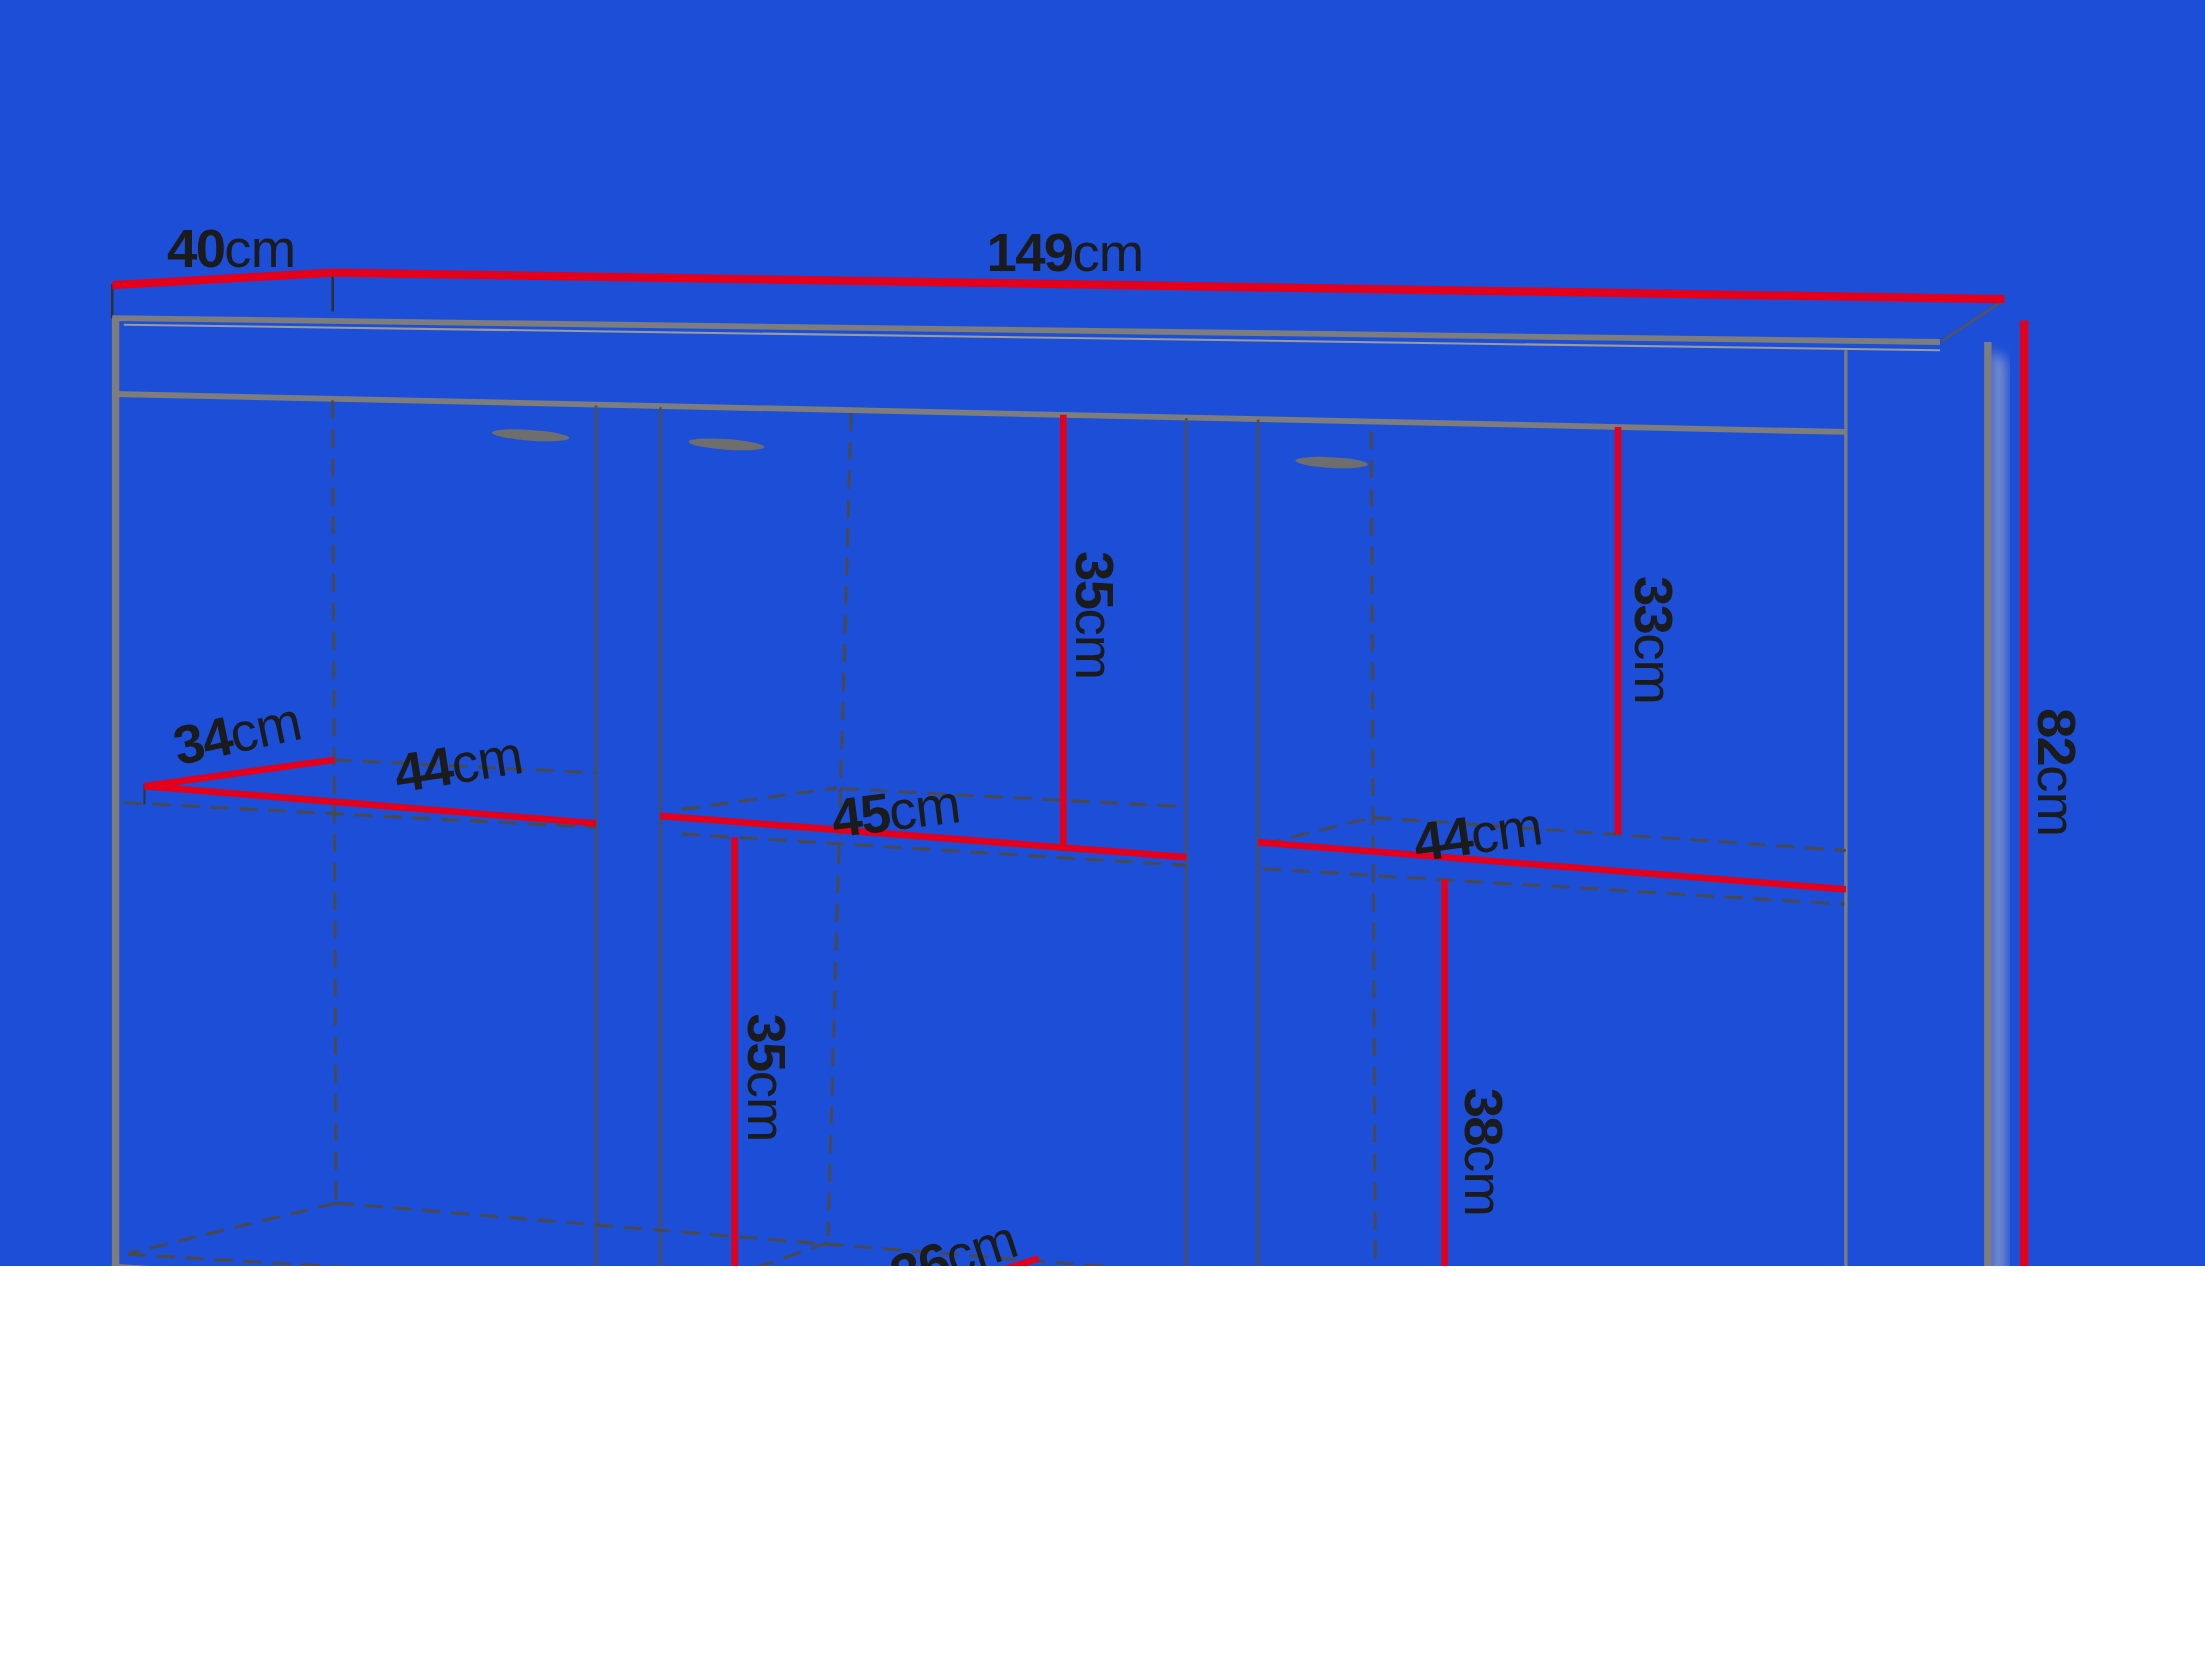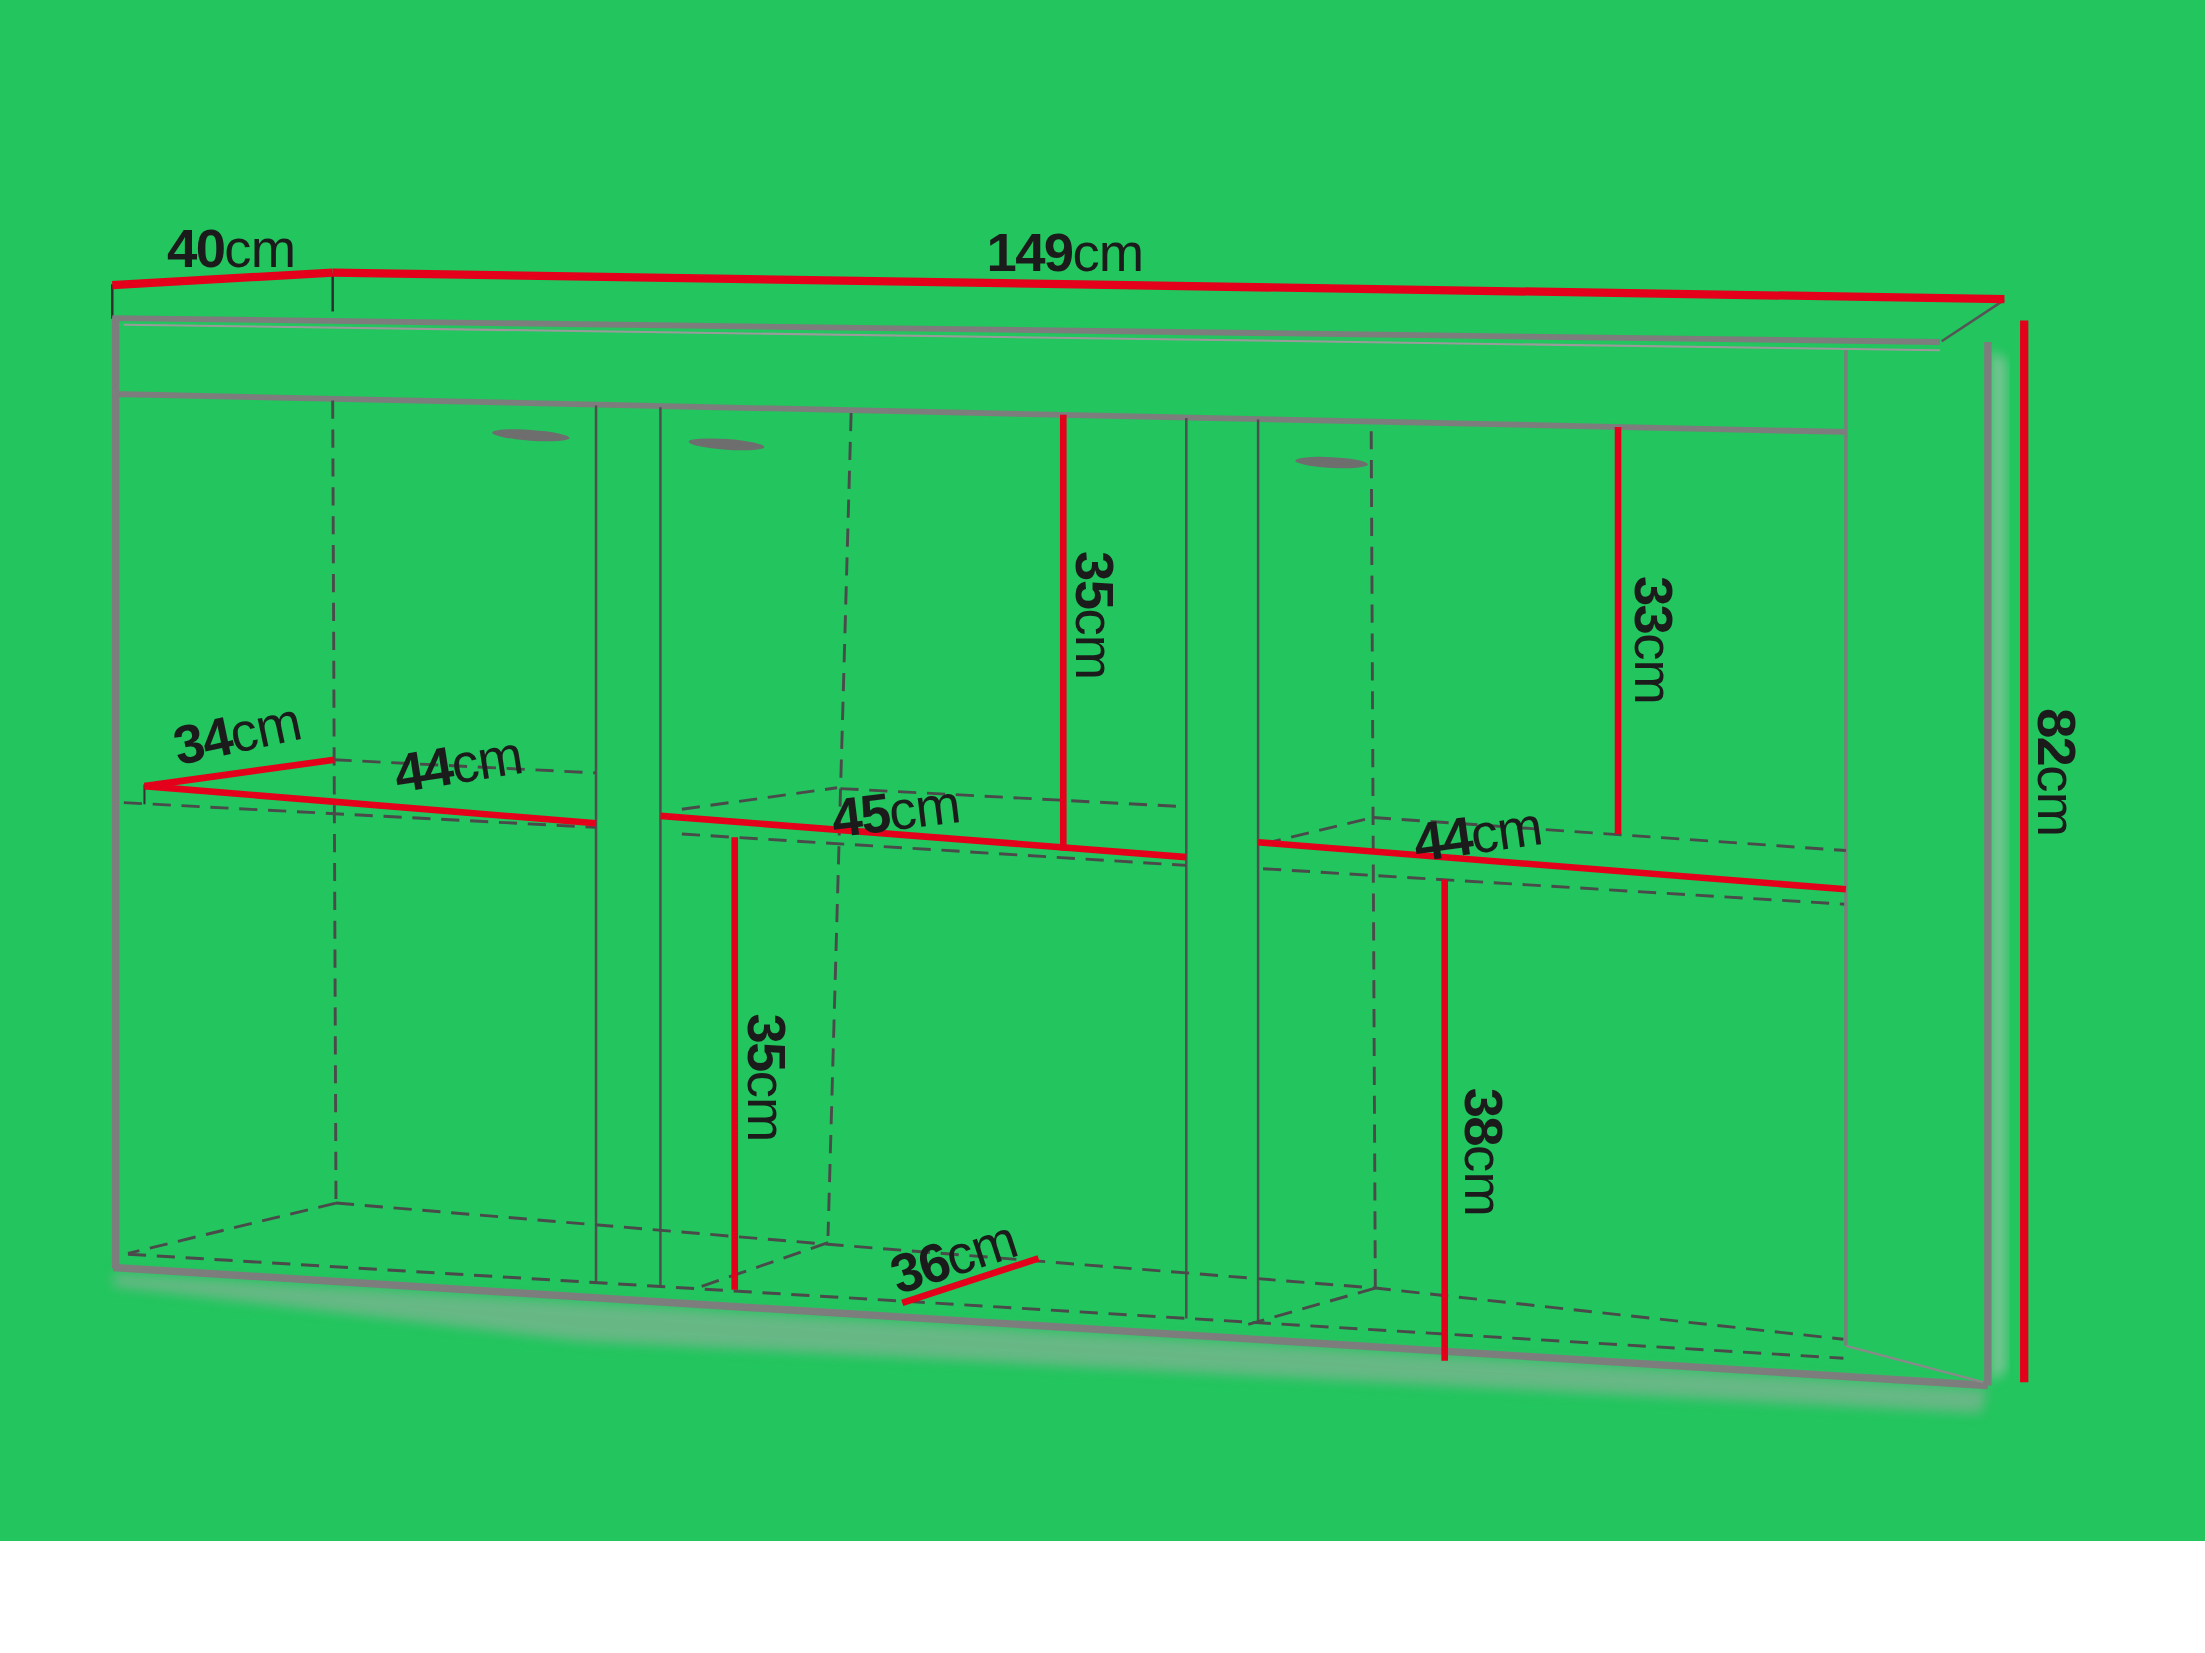"40cm" .stage { background: #22c55e -> #1d4ed8; height: 1541px -> 1266px }
